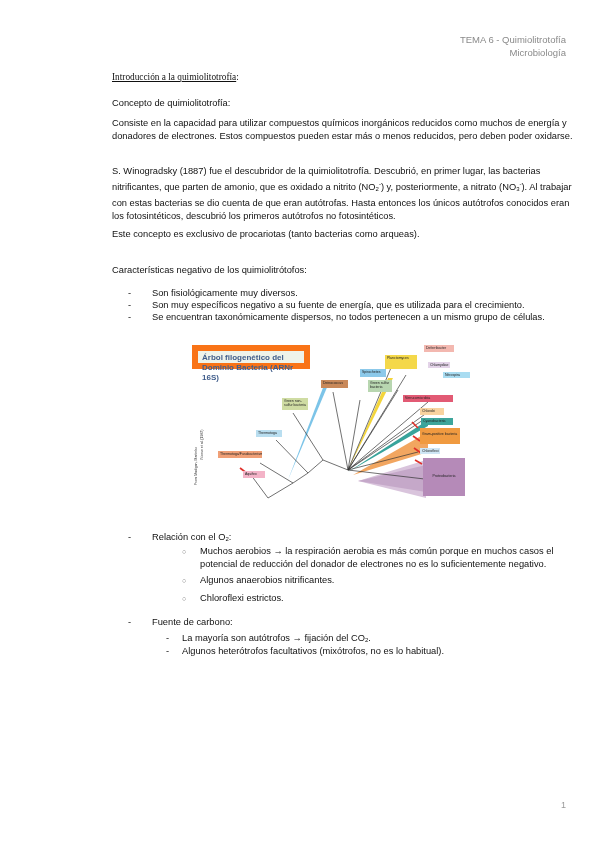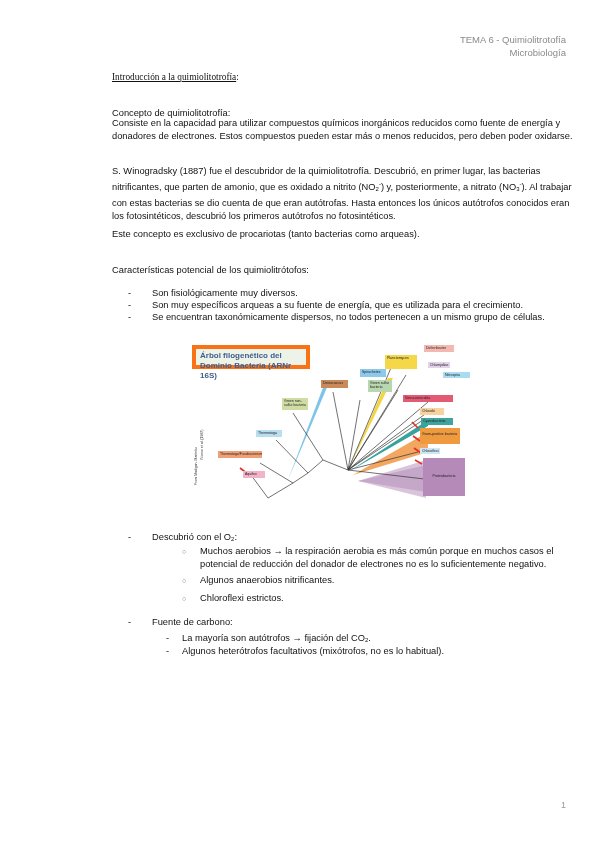"Concepto de quimiolitotrofía:" div.txt { top: 107px -> 97px }
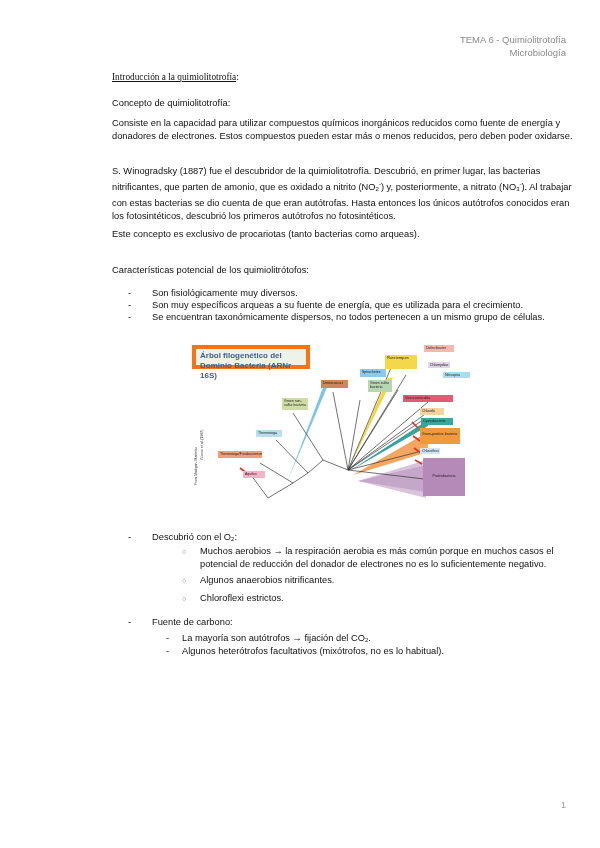"Consiste en la capacidad para" div.txt { text: fuente -> muchos }
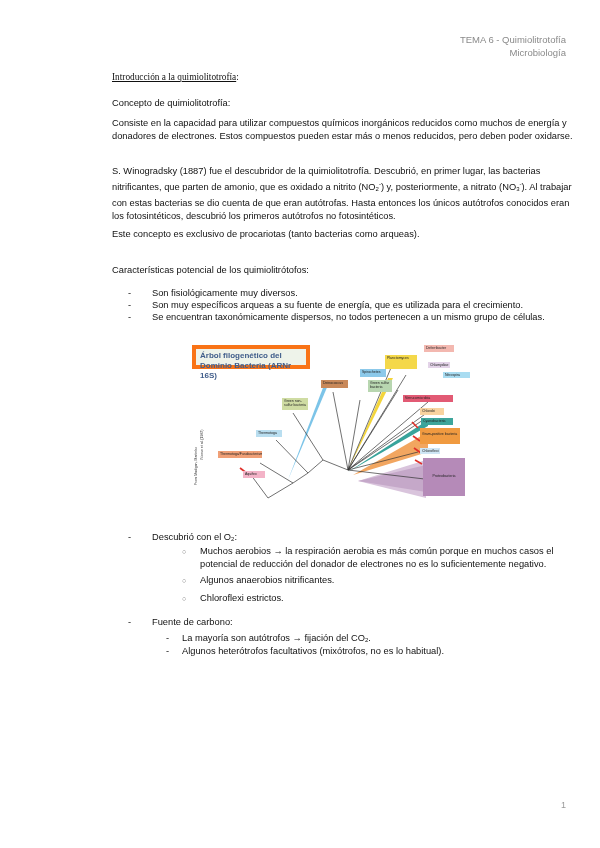"Características potencial de los" div.txt { text: potencial -> negativo }
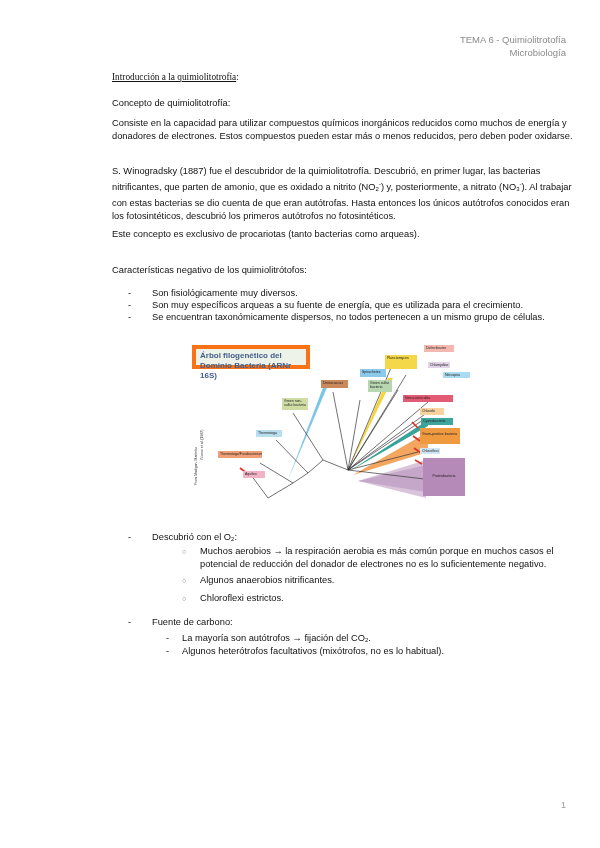"Son muy específicos arqueas a" span.btxt { text: arqueas -> negativo }
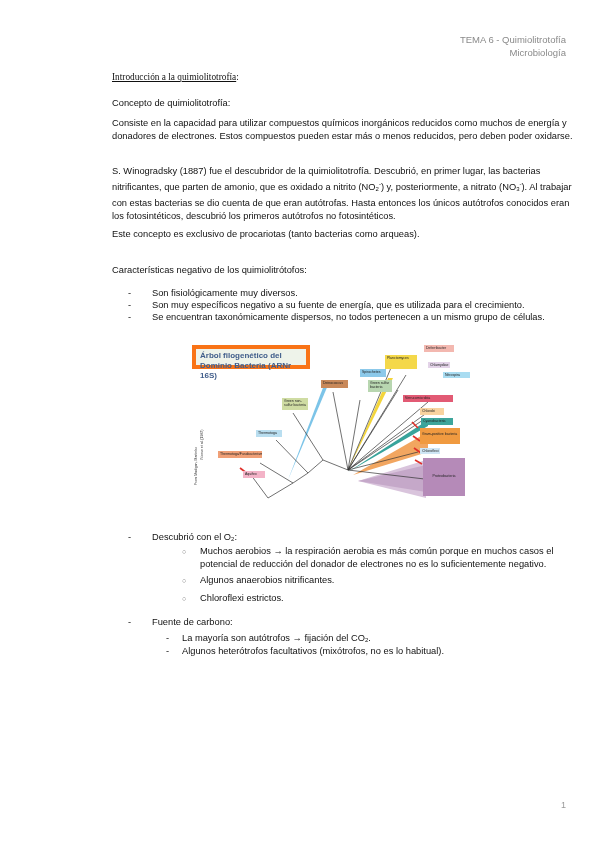"Árbol filogenético del Dominio Bacteria" .fig-title { border: 4px solid #f97316 -> 6px solid #f97316 }
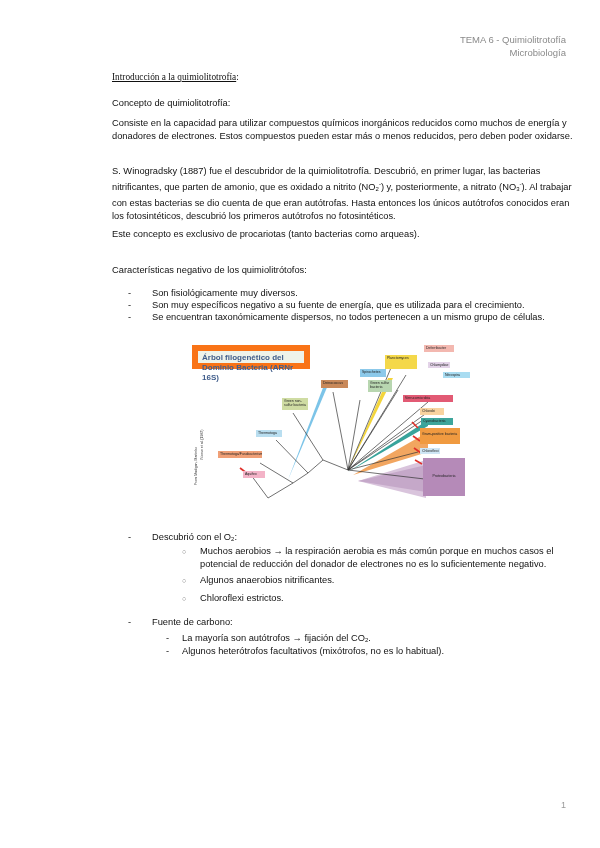"Descubrió con el O" span { text: Descubrió -> Relación }
